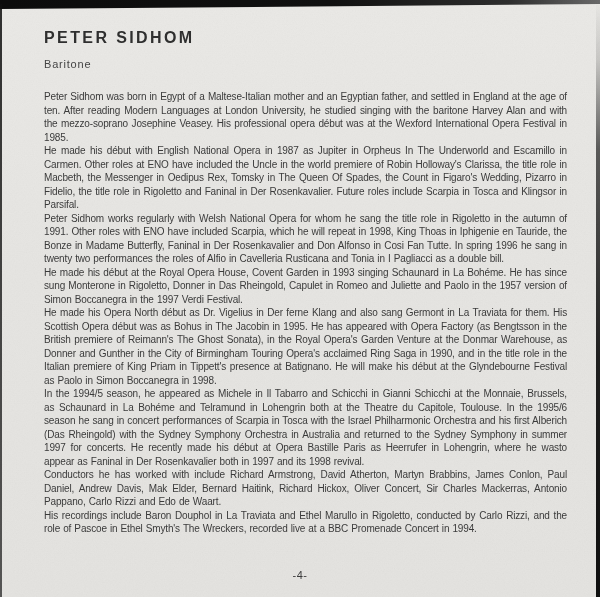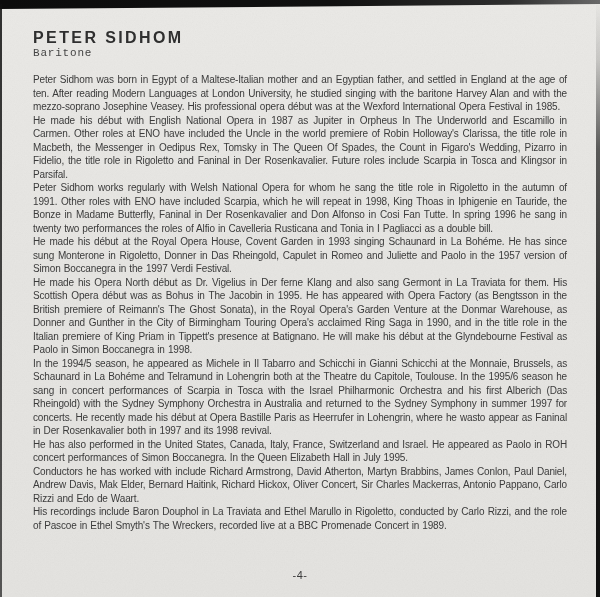"PETER SIDHOM" .inner { padding: 30px 33px 0 33px -> 30px 33px 0 44px }
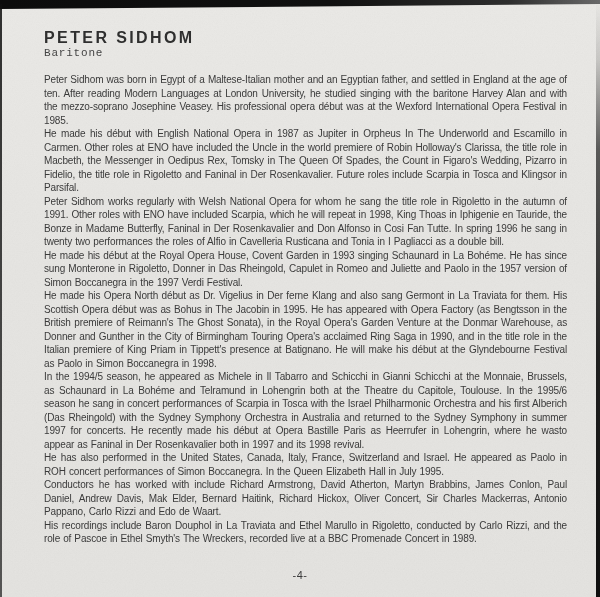"Baritone" .voice-type { font-family: Liberation Mono, monospace -> none; margin-top: 1px -> 12px }
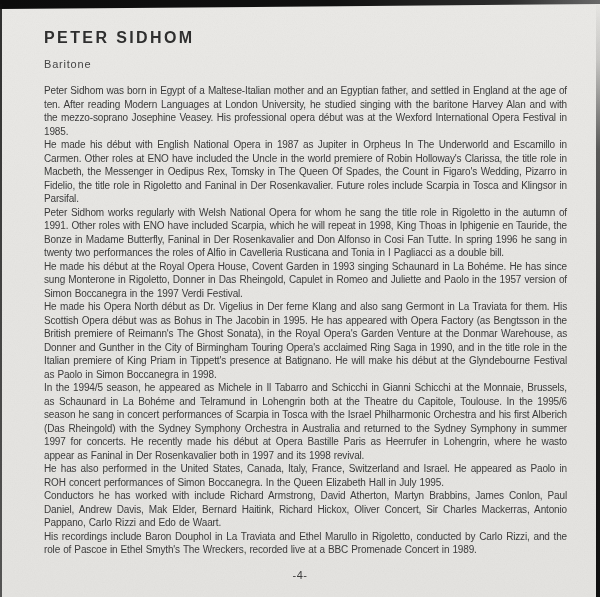"Peter Sidhom was born in" .bio { margin-top: 14px -> 20px }
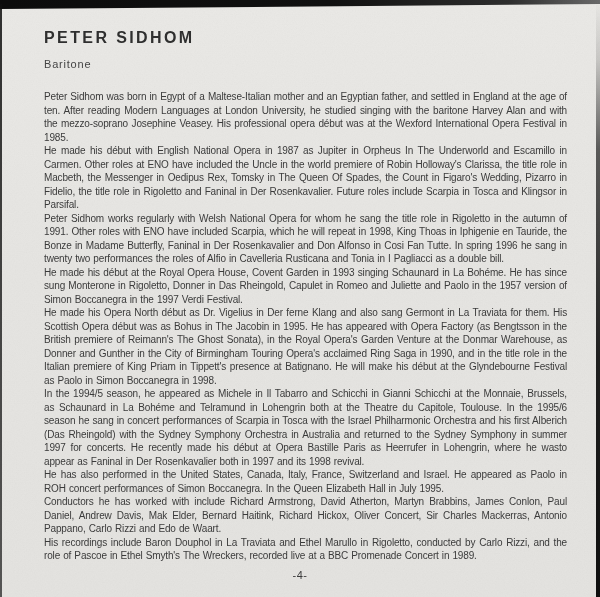"He has also performed in" p { html: <p>He has also performed in the United States, Canada, Italy, France, Switzerland and Israel. He appeared as Paolo in ROH concert performances of Simon Boccanegra. In the Queen Elizabeth Hall in July 1995.</p> -> none }
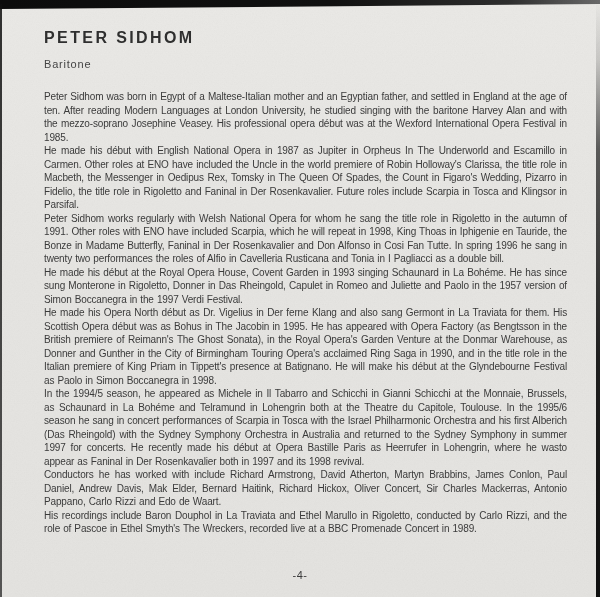"His recordings include Baron Douphol" p { text: 1989 -> 1994 }
